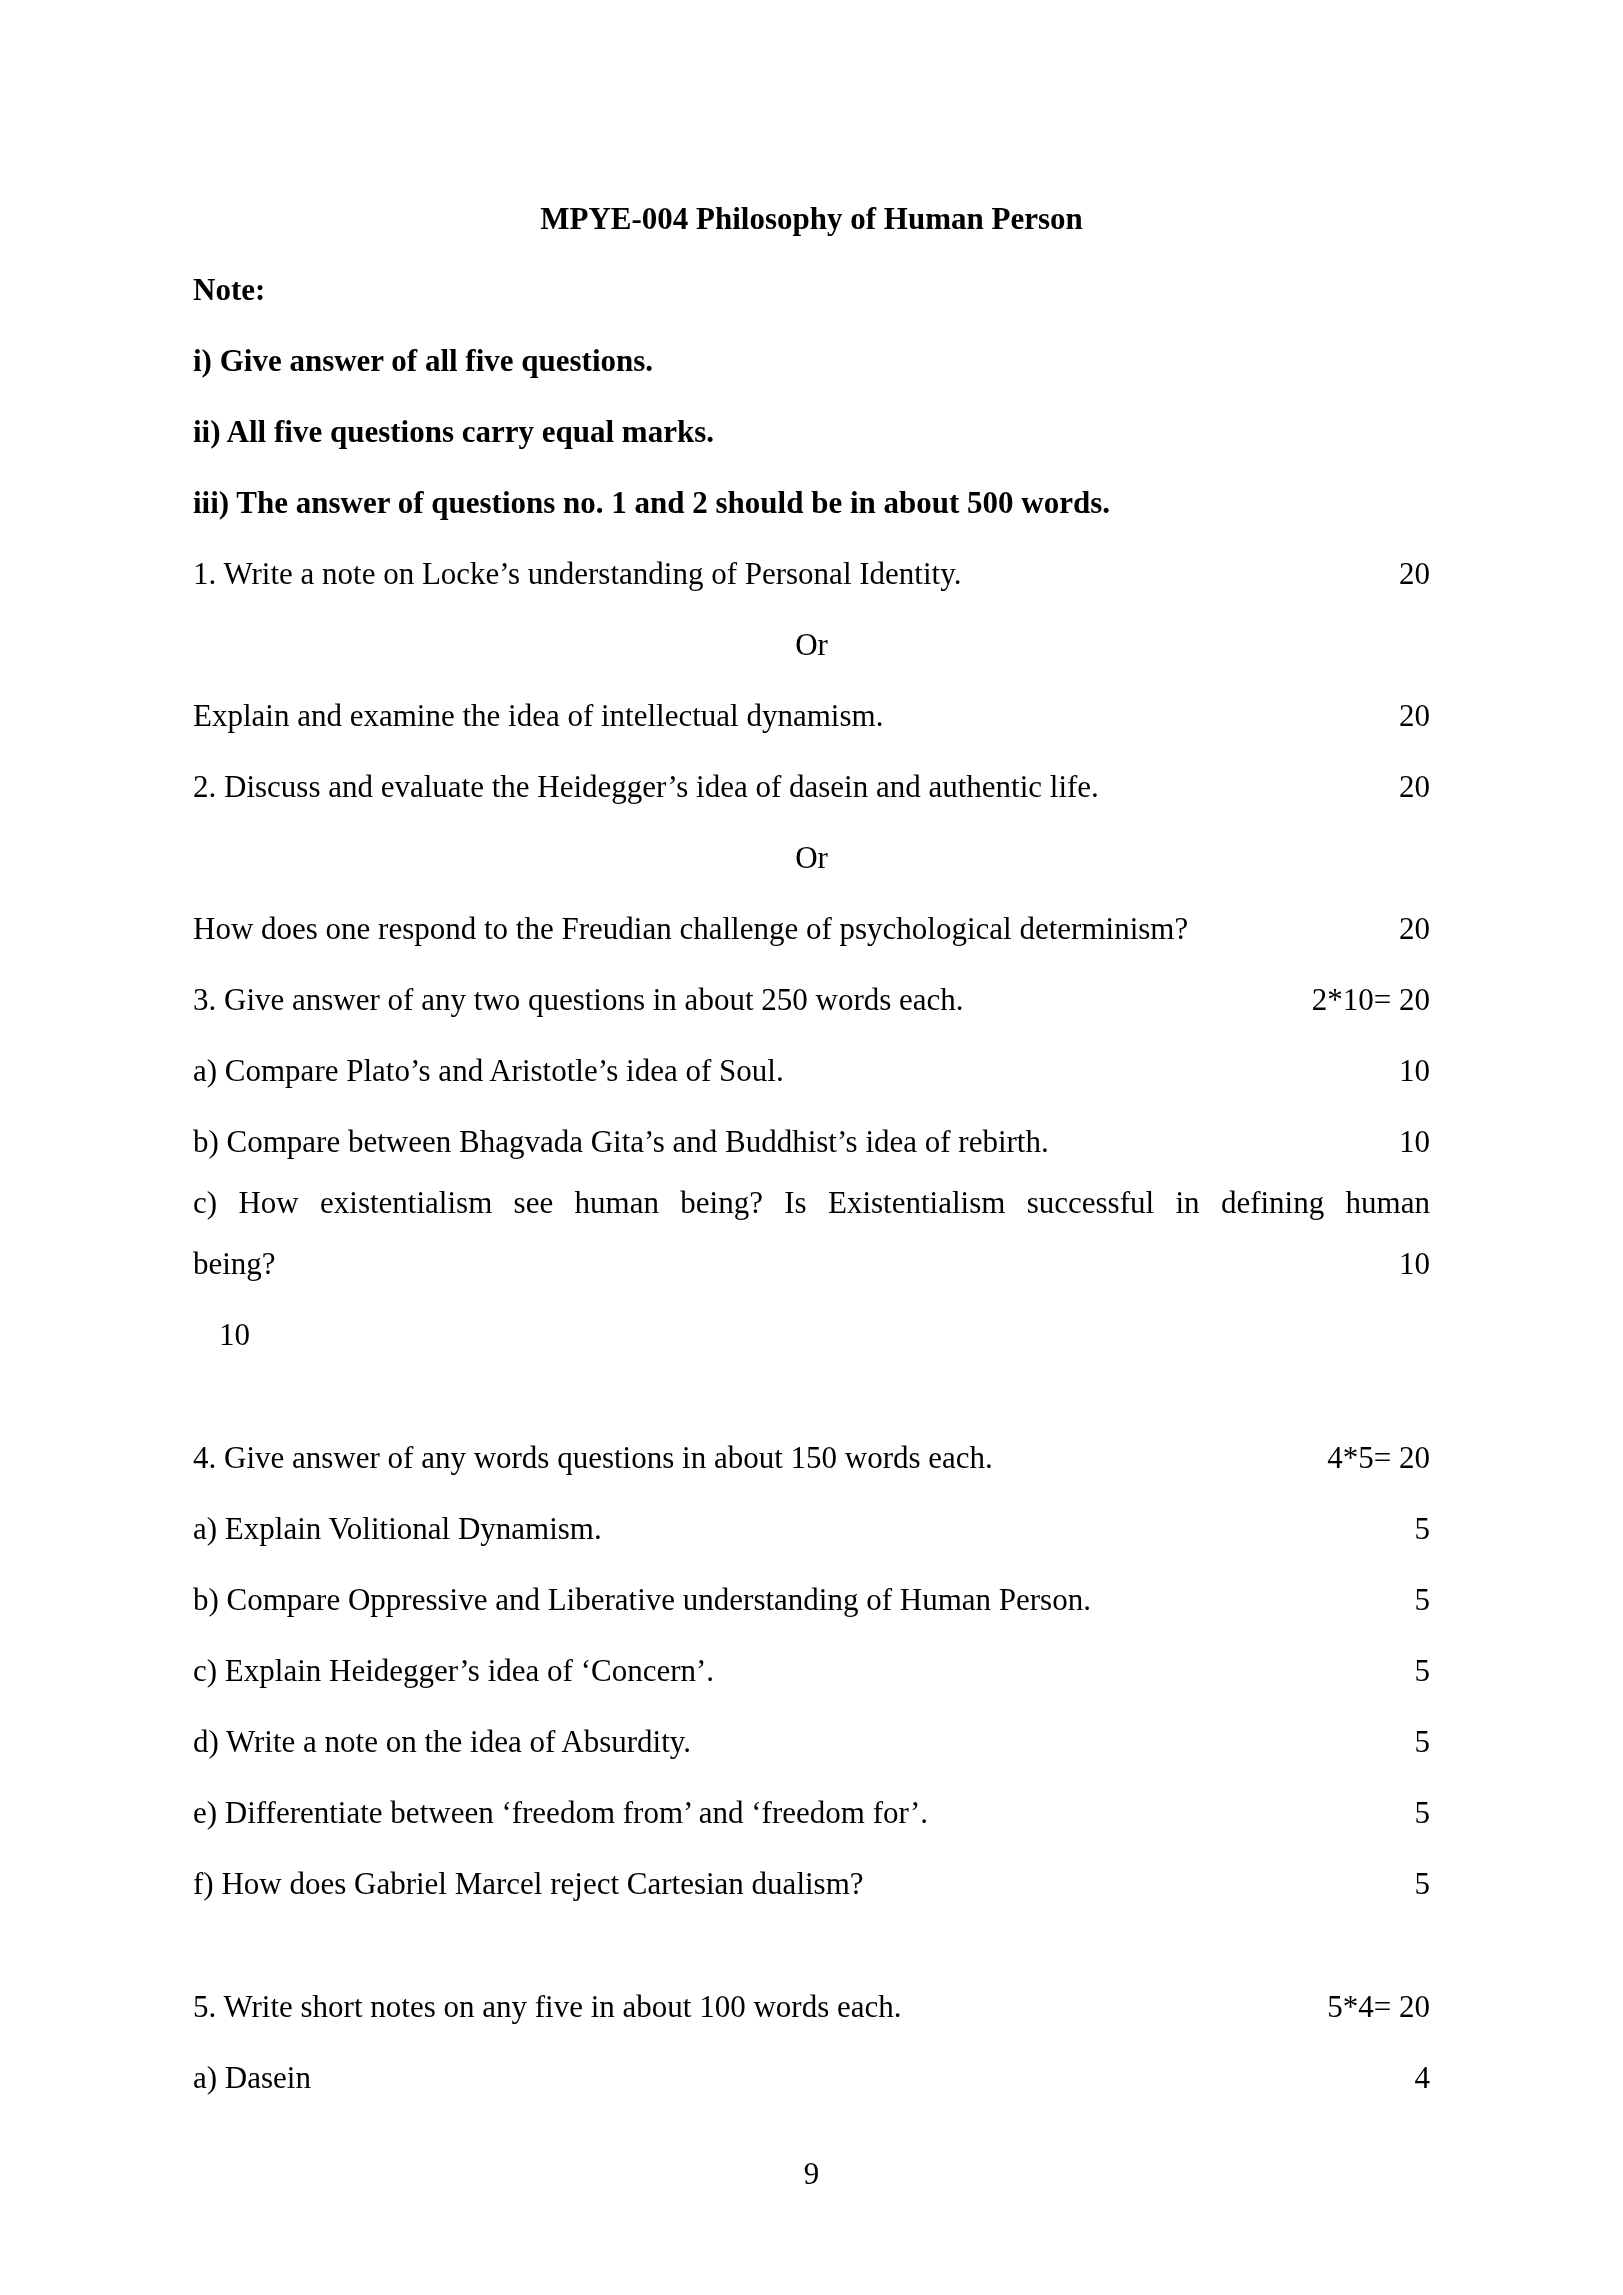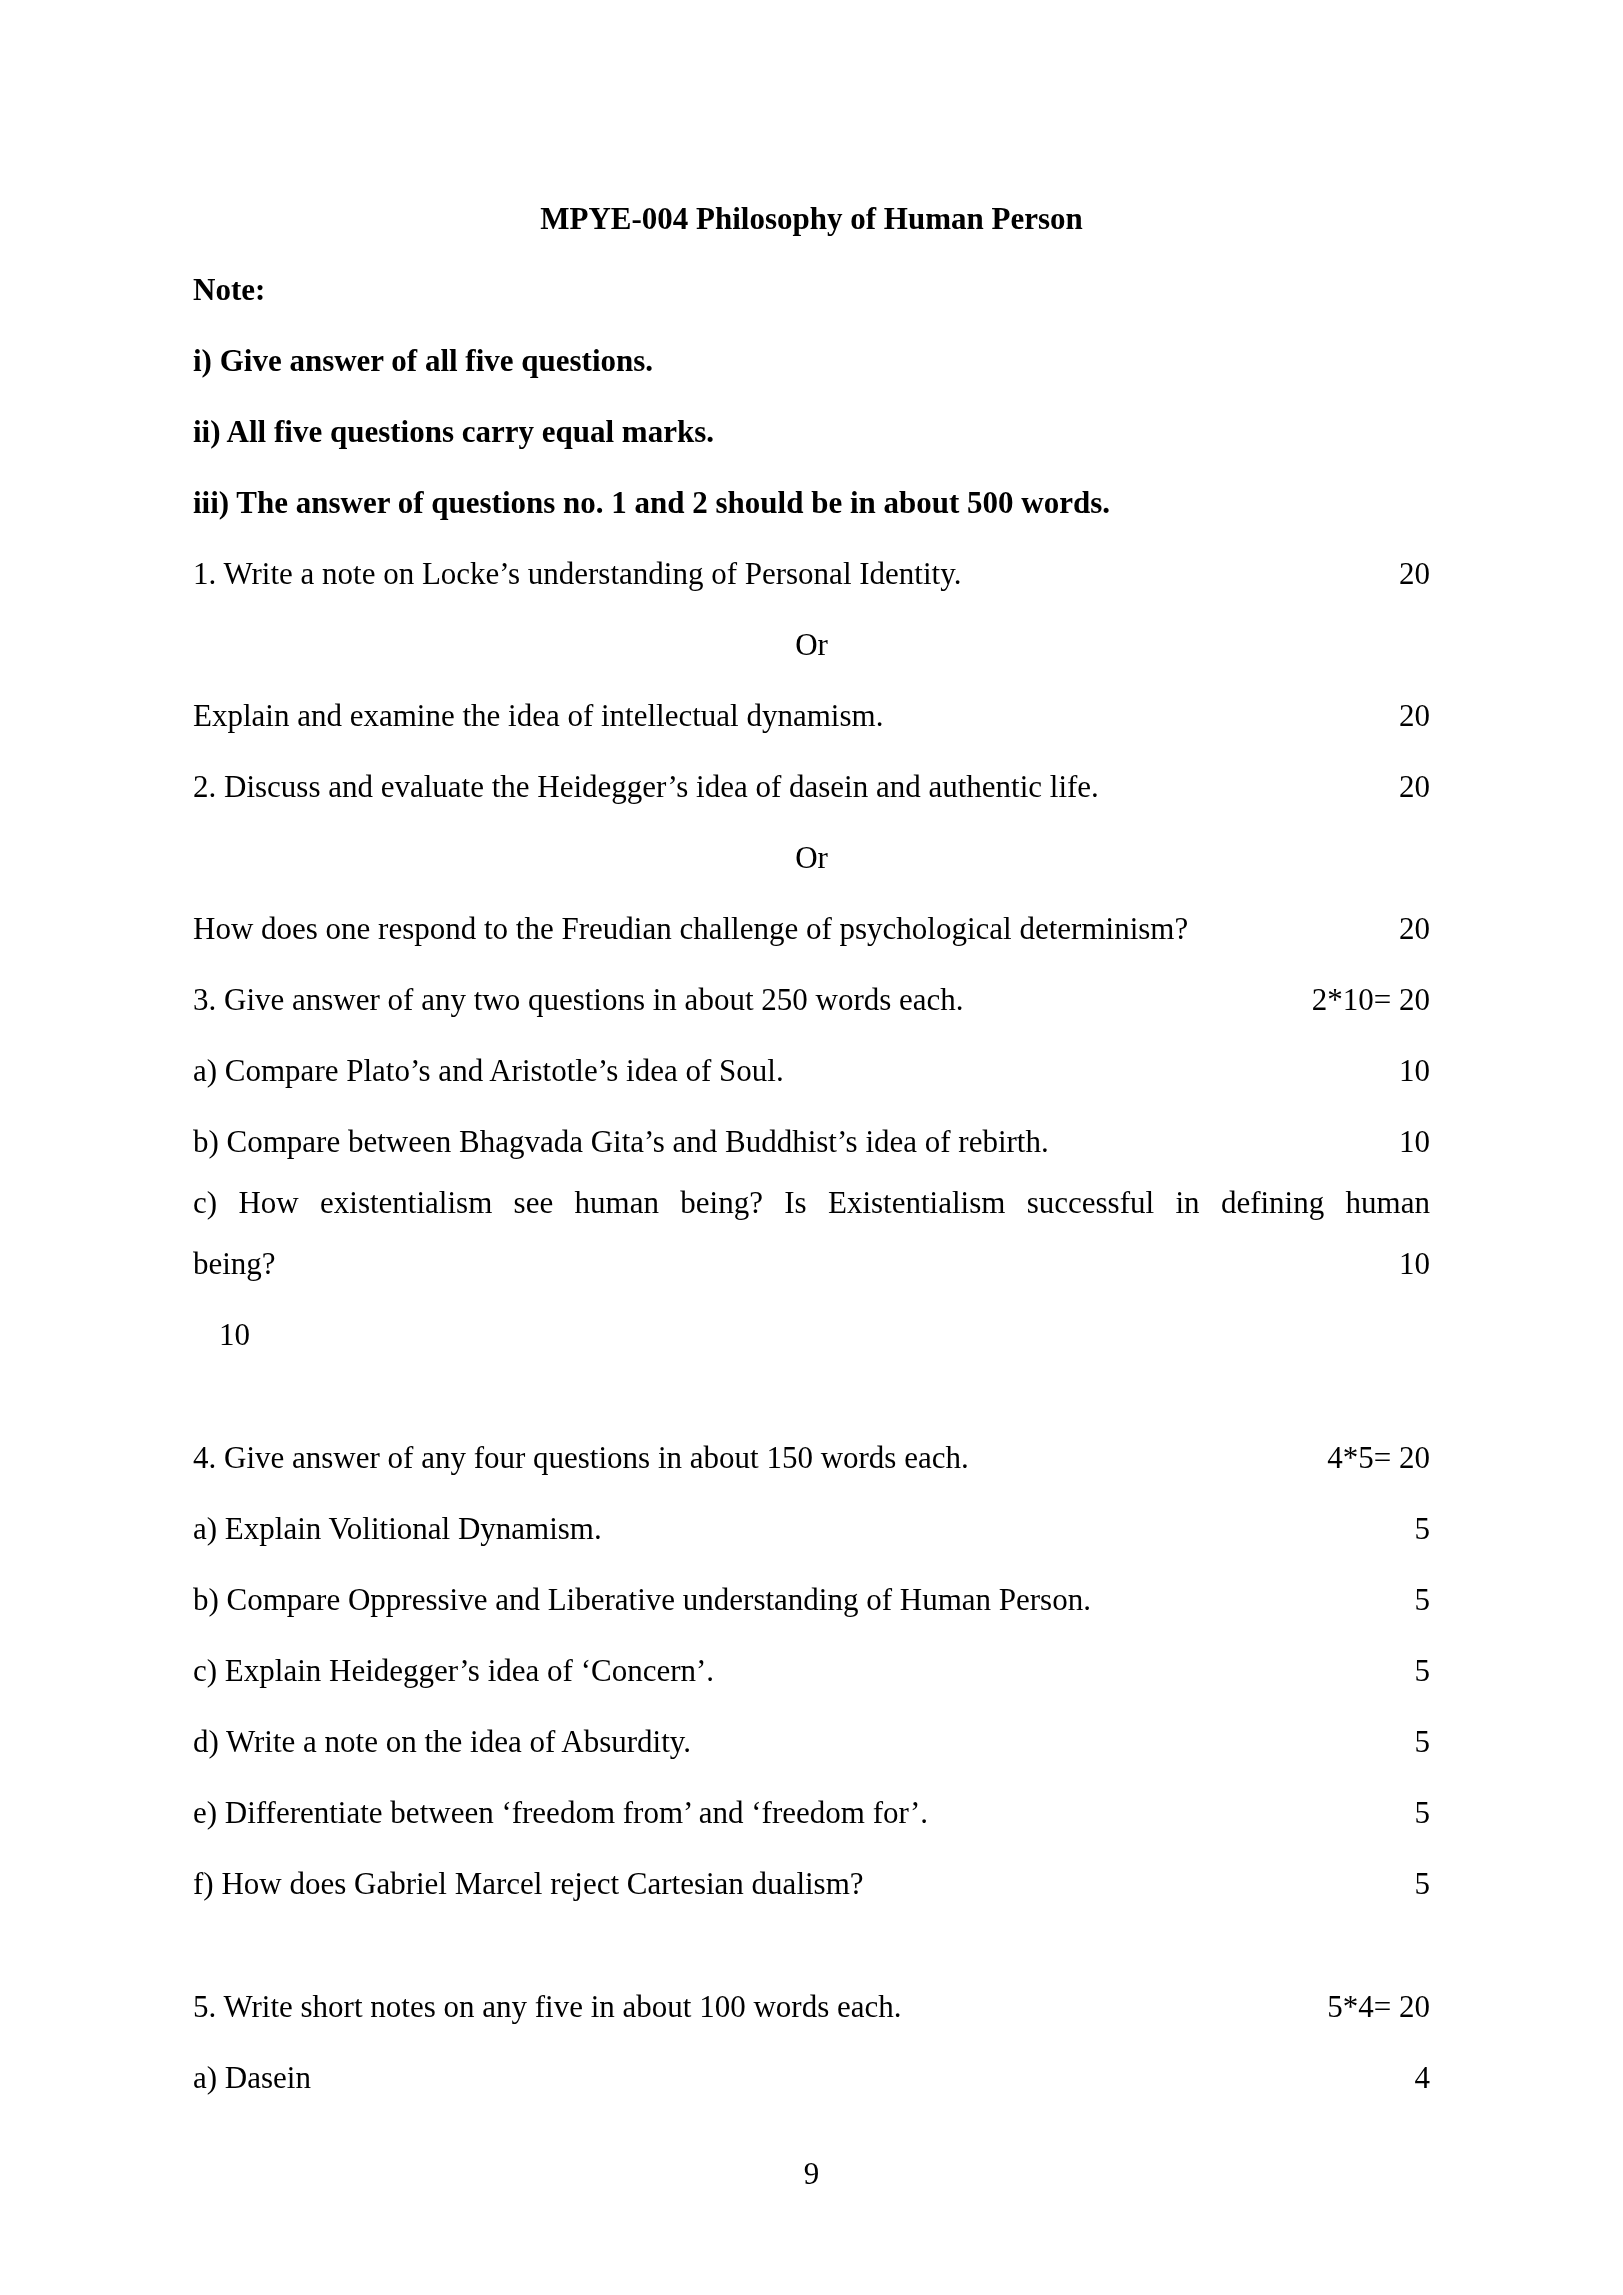"four" span.b { text: four -> words }
